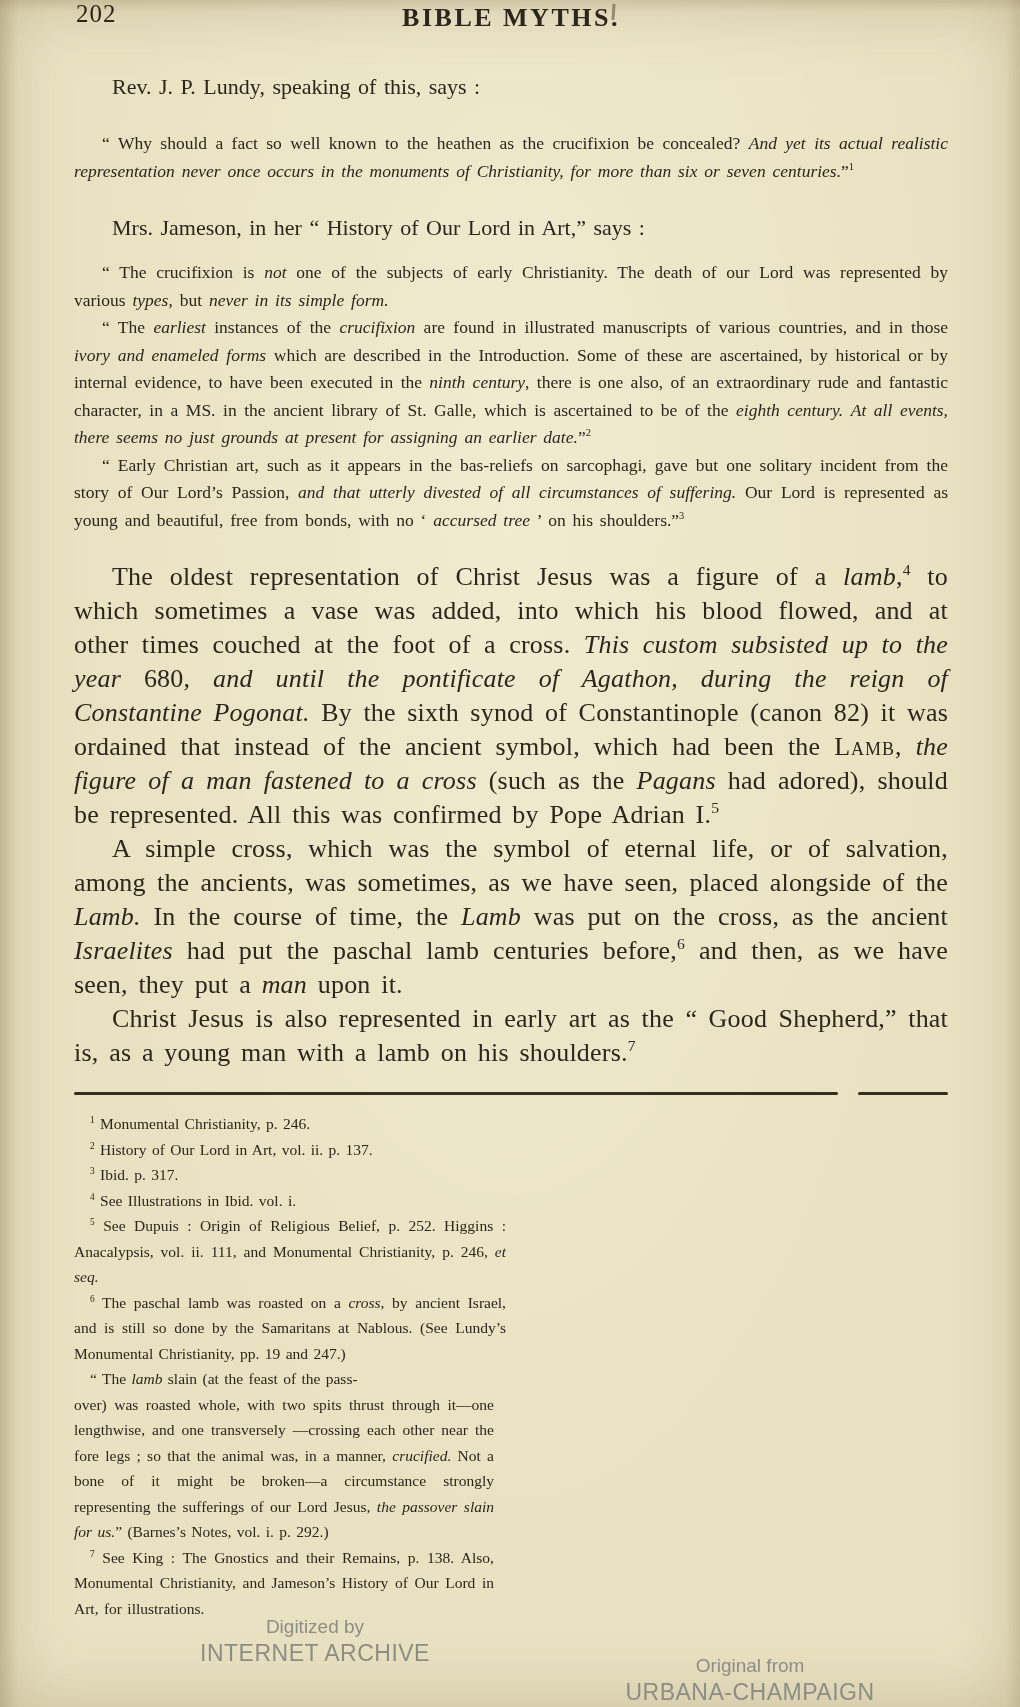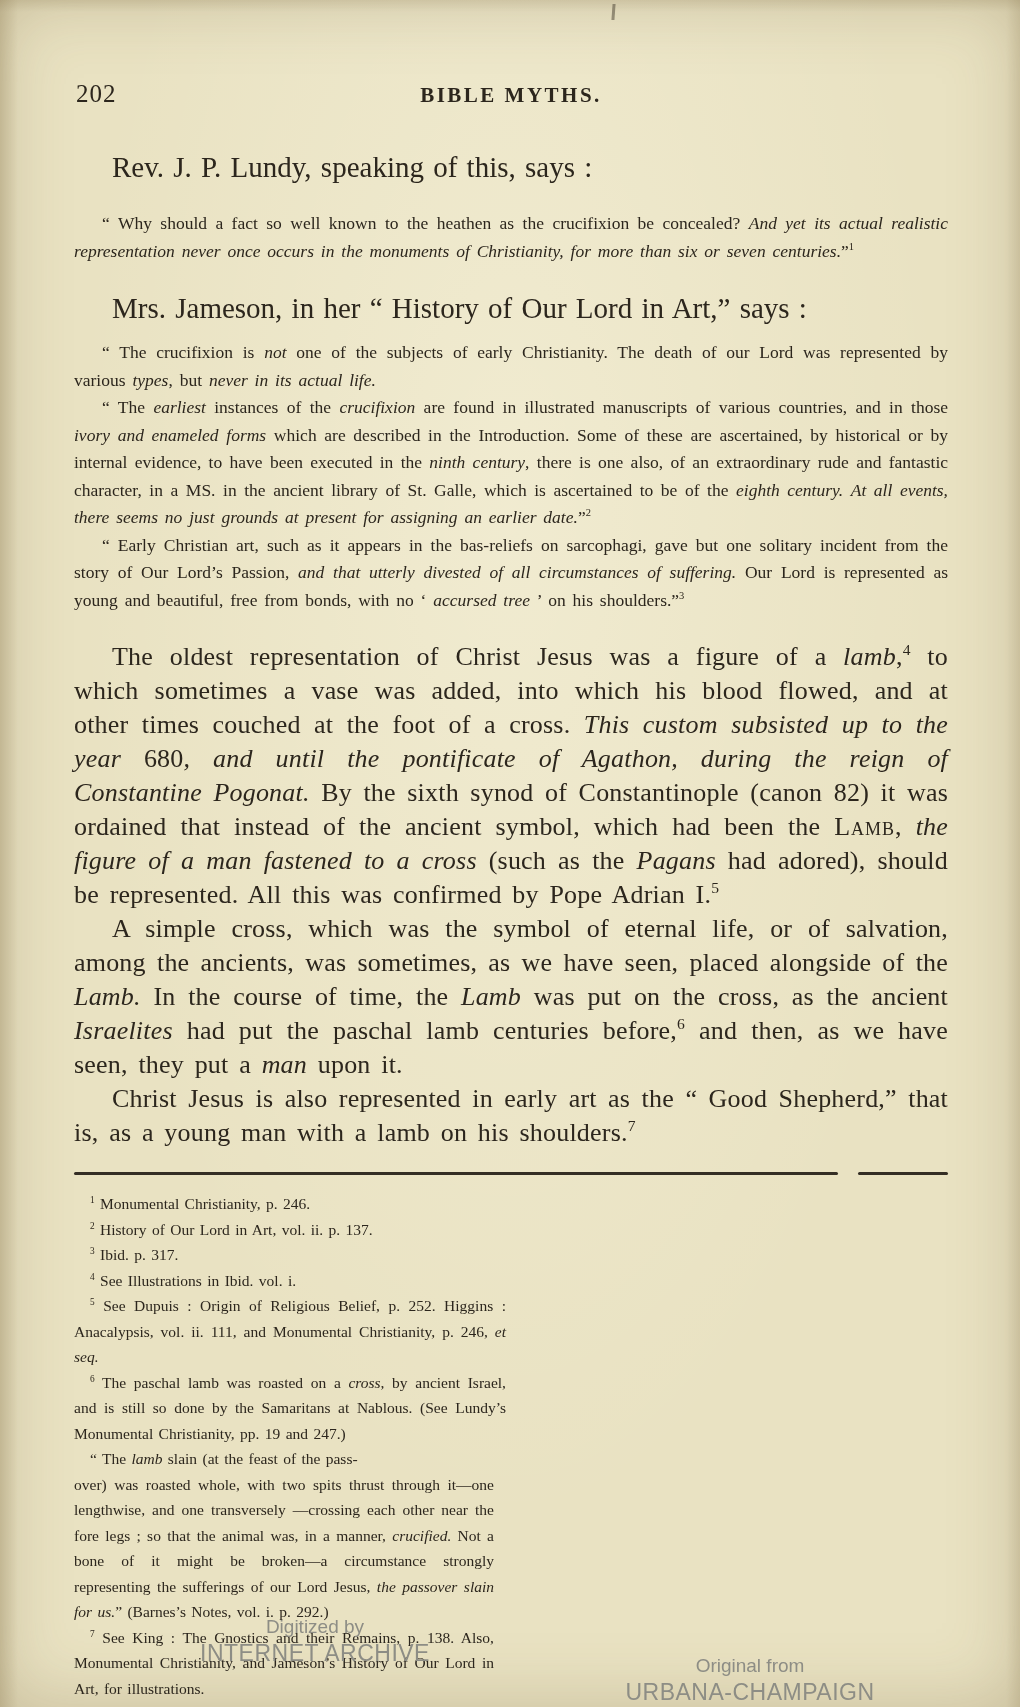"202" #header-row { margin-top: 80px -> none }
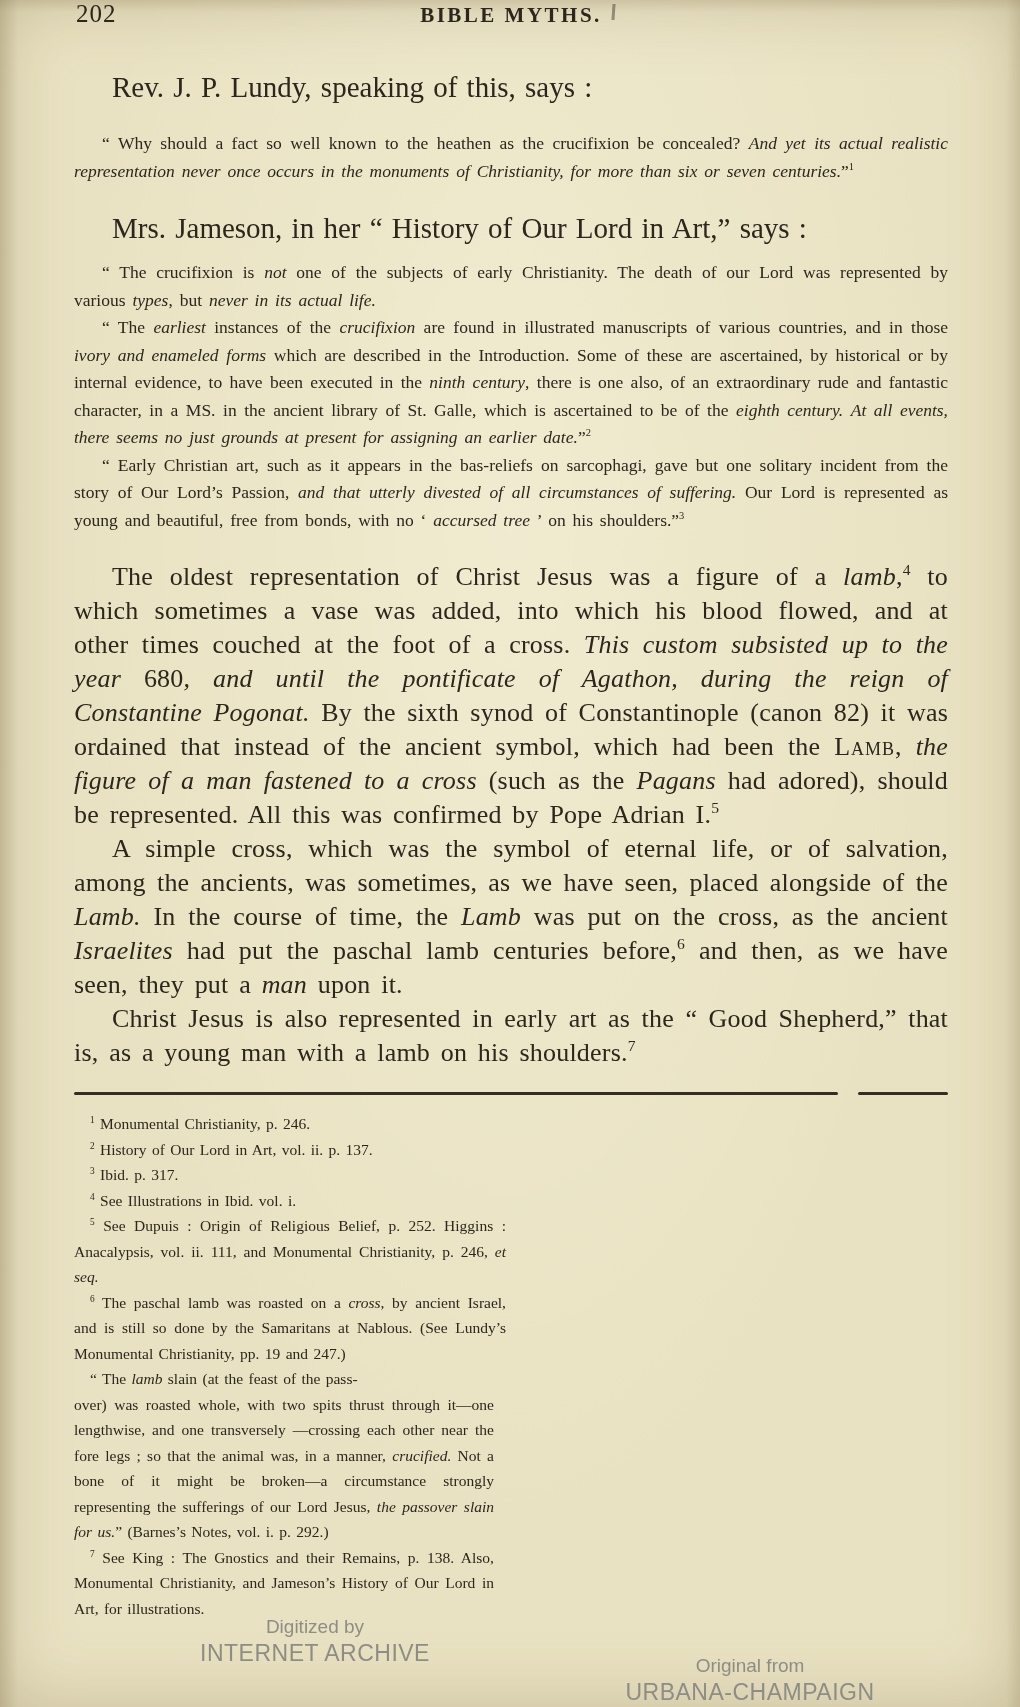"BIBLE MYTHS." #running-title { font-size: 21px -> 26px }
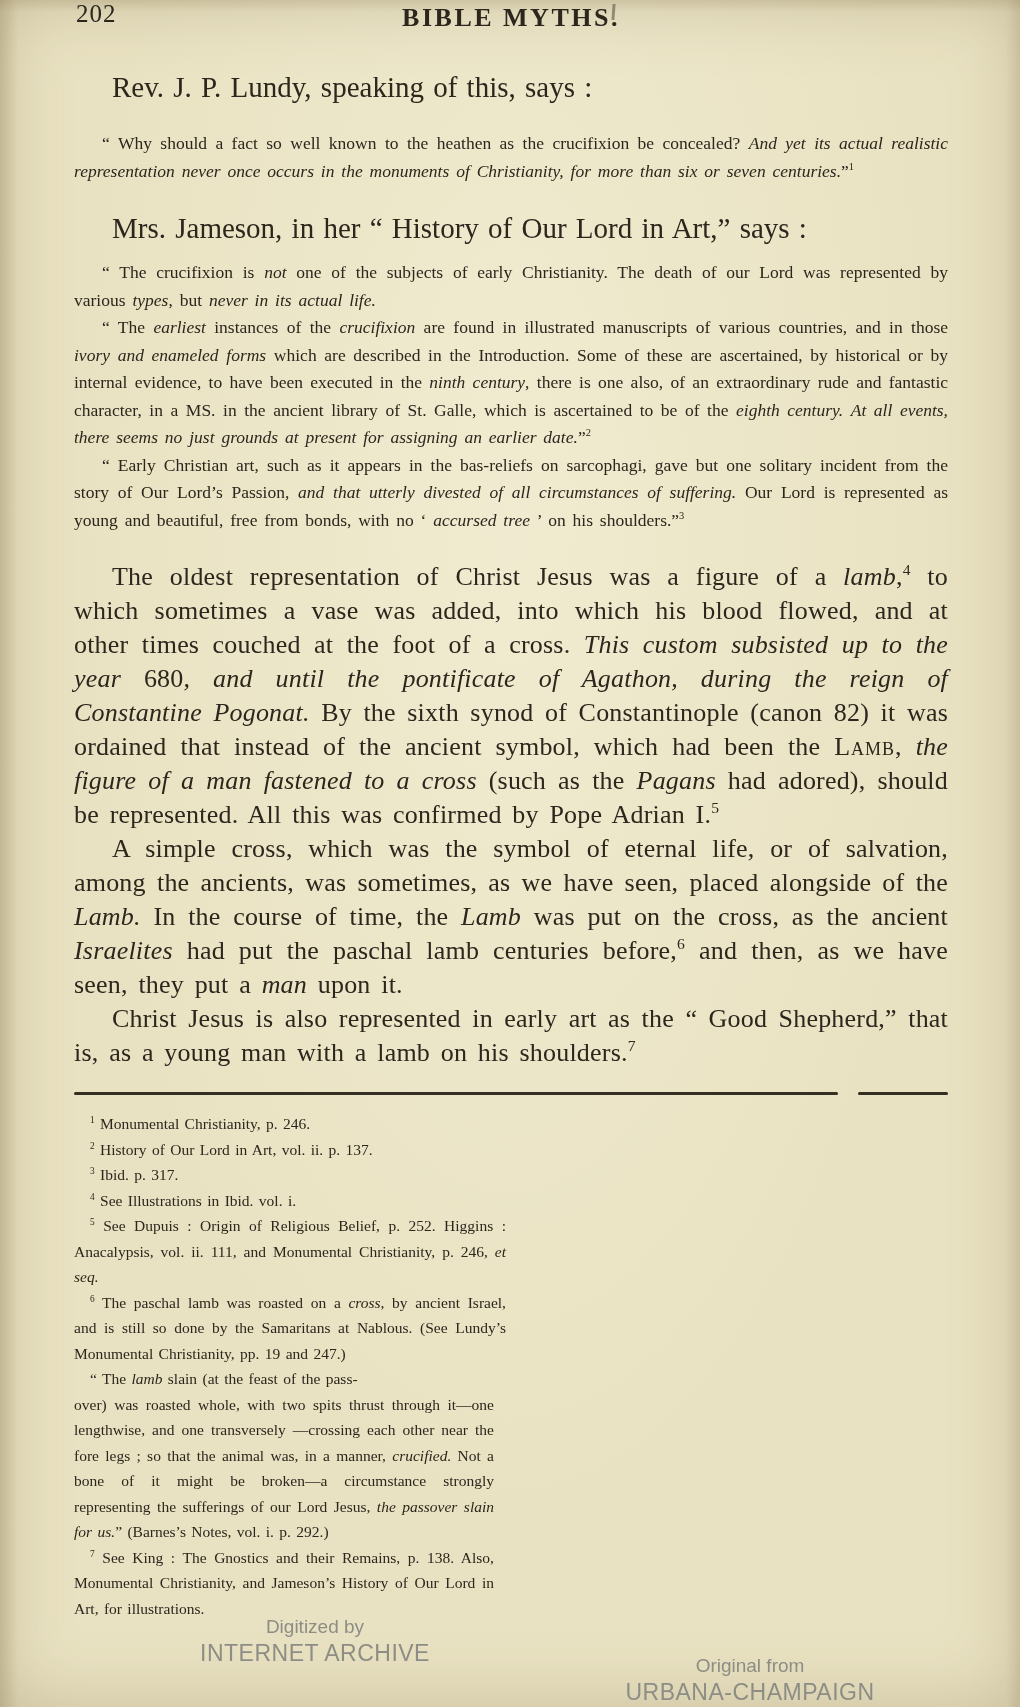"Rev. J. P. Lundy, speaking" .intro { font-size: 29px -> 22px }
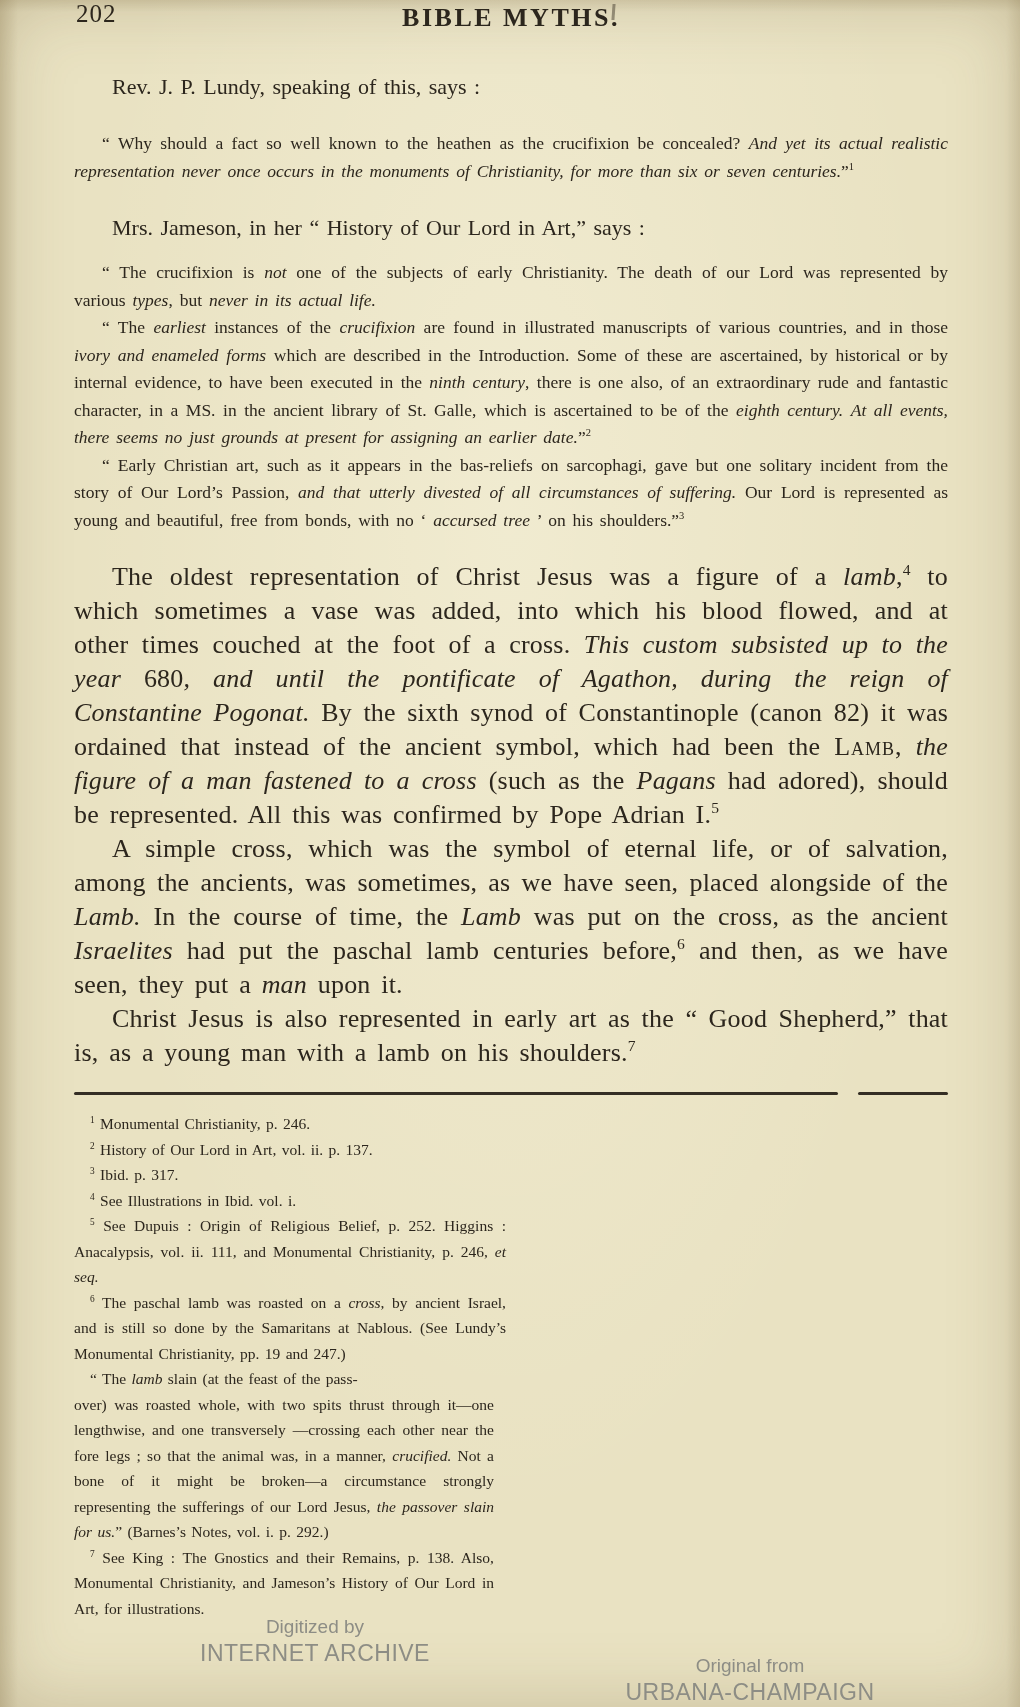"never in its actual life." span.r-i { text: actual life -> simple form }
